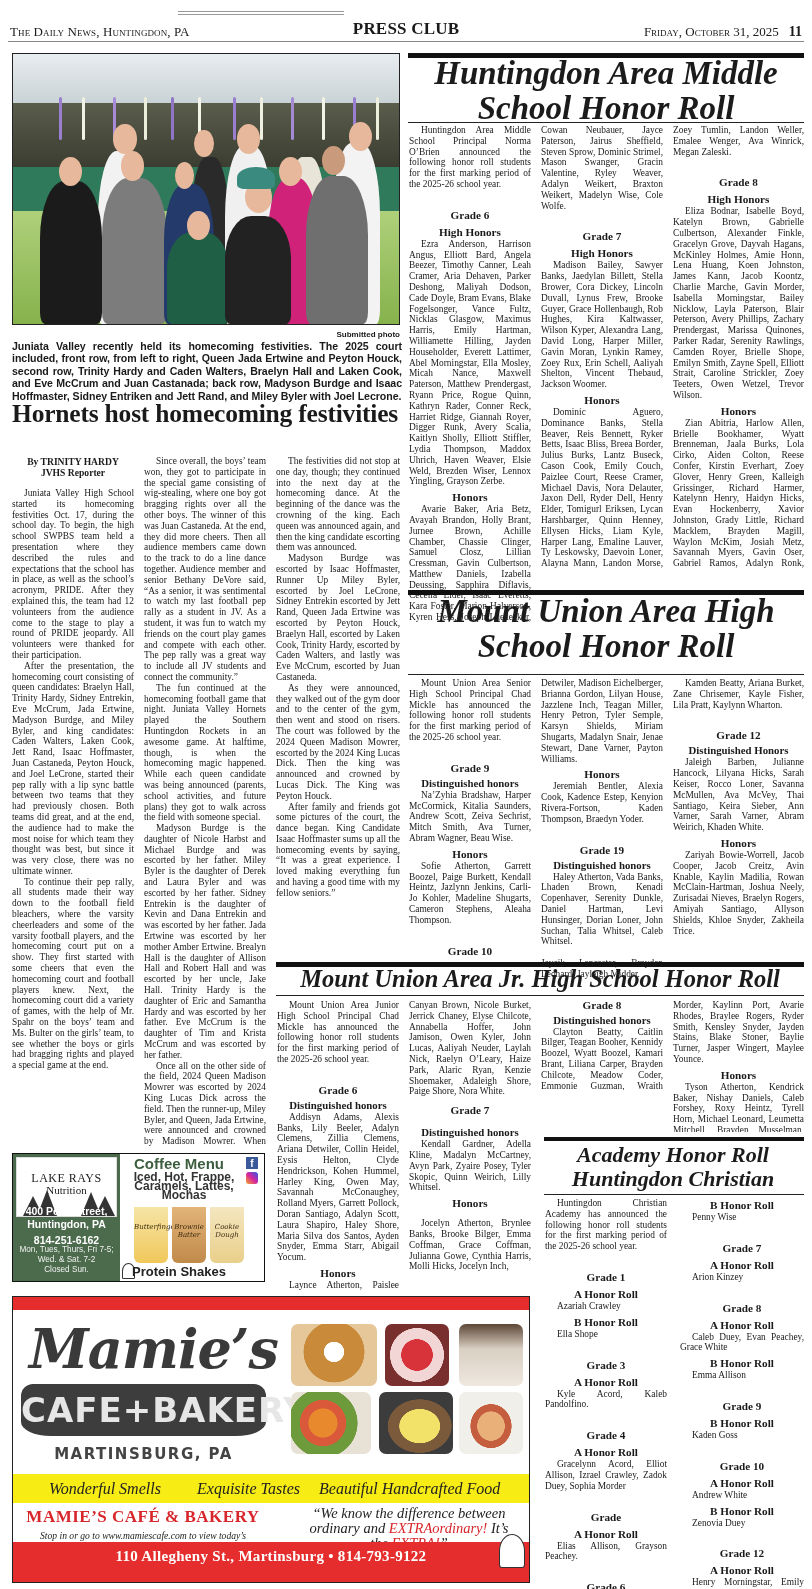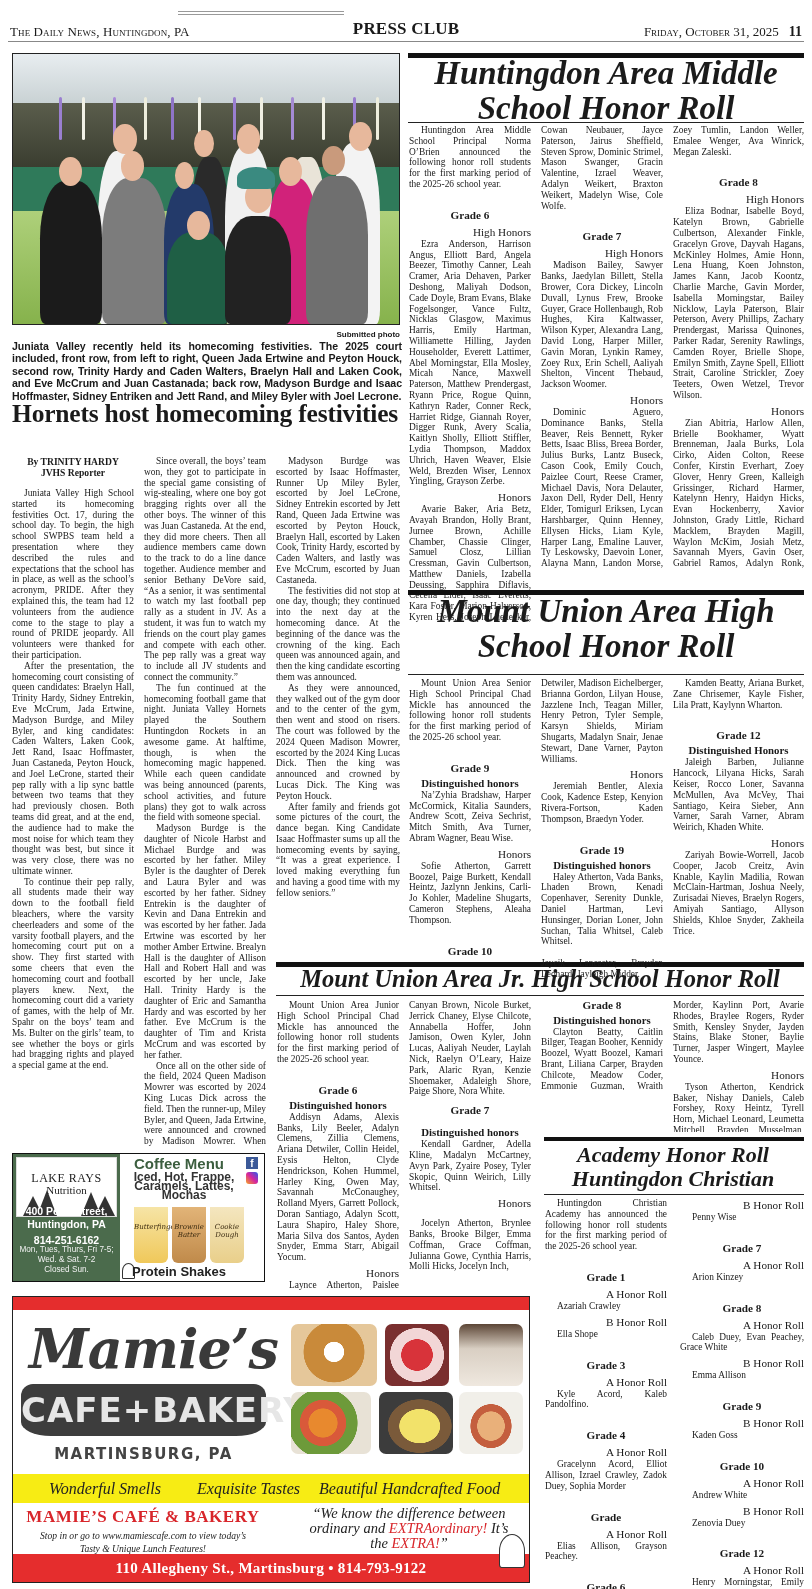"Cowan Neubauer, Jayce Paterson, Jairus" p.noind { text: Izrael -> Ryley }
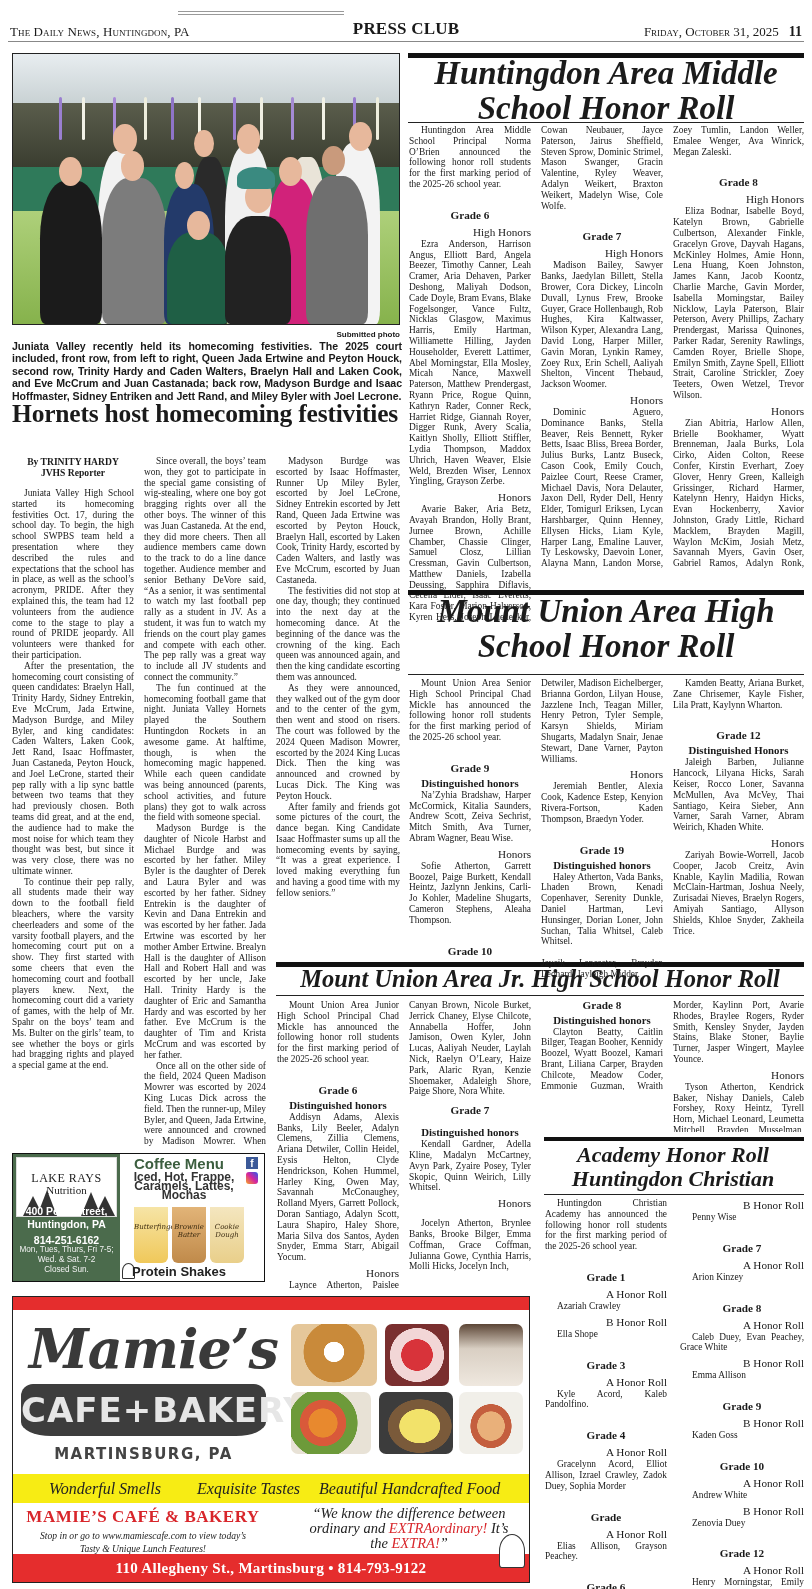"High Honors" .hr-col .h { font-weight: normal -> bold; text-align: right -> center }
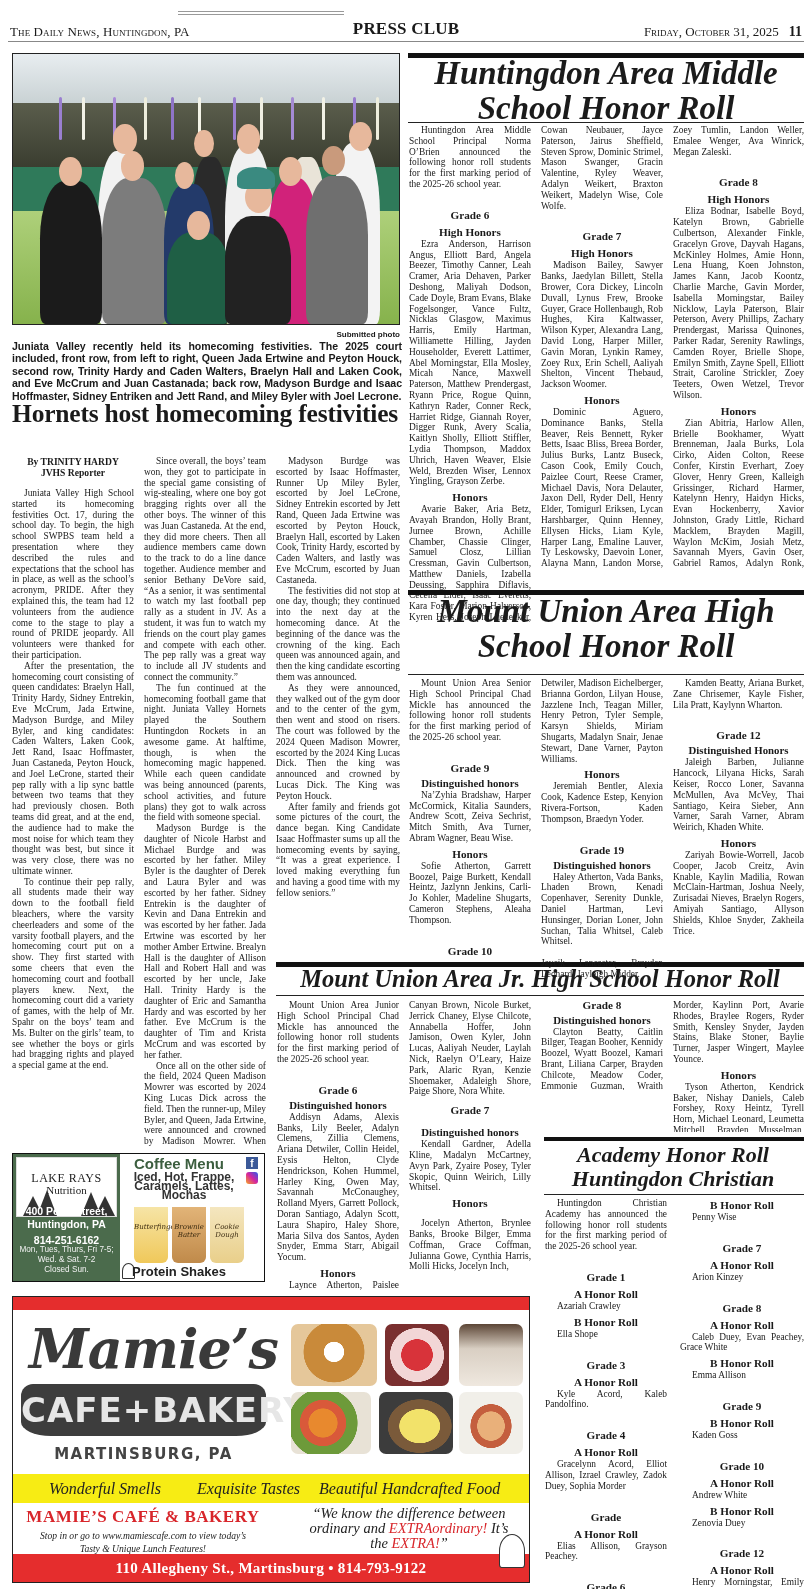"Madyson Burdge was escorted by" p { order: before "The festivities did not stop" -> after "The festivities did not stop" }
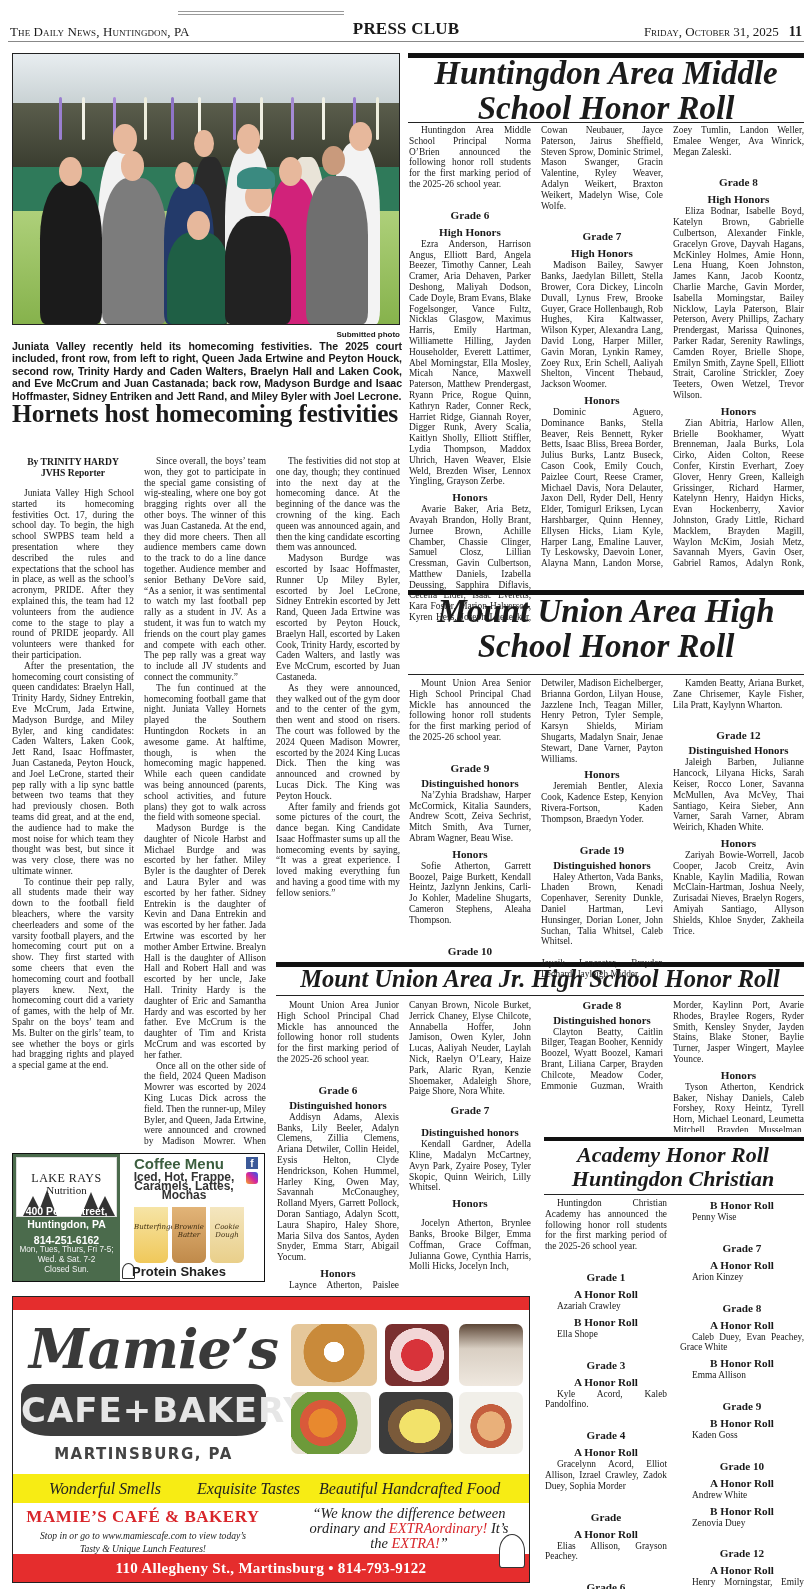"110 Allegheny St., Martinsburg •" .ad2-bot { height: 28px -> 40px }
